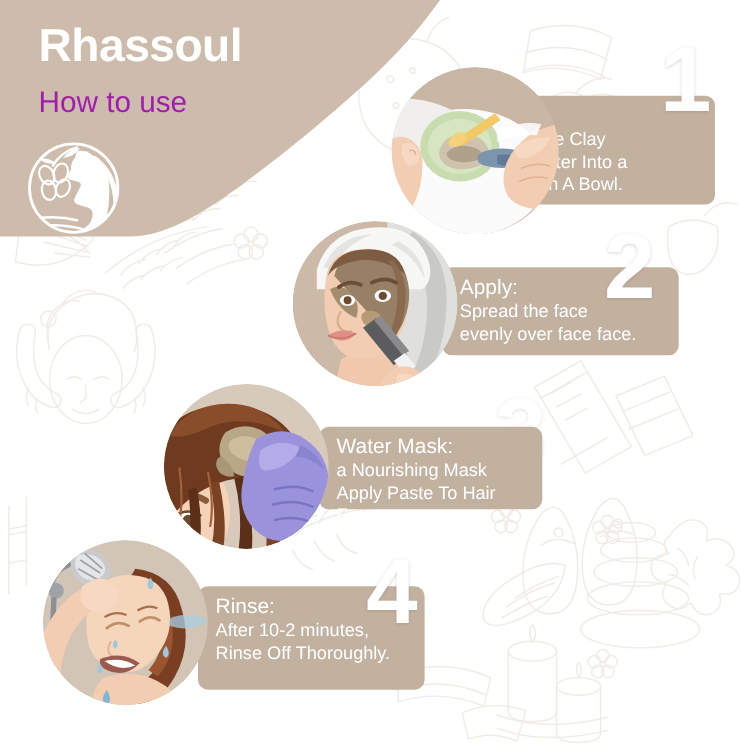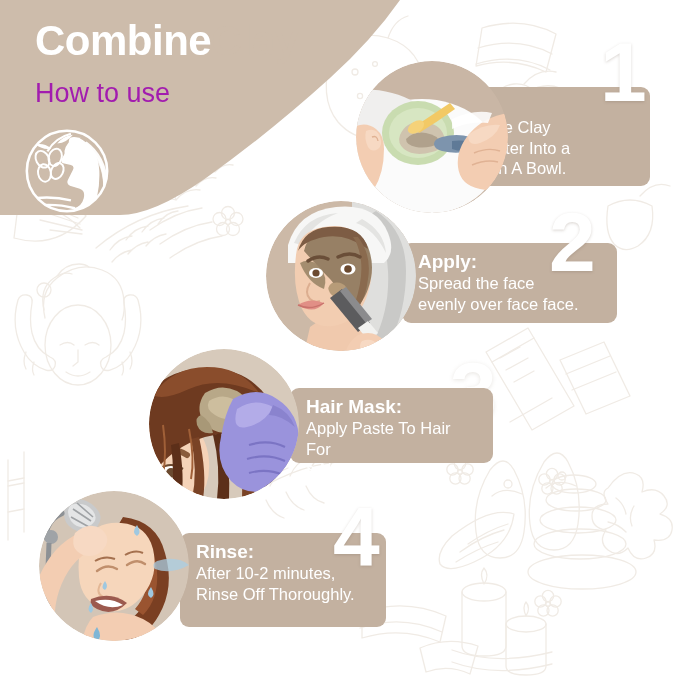"Combine" span.w-white { text: Combine -> Rhassoul }
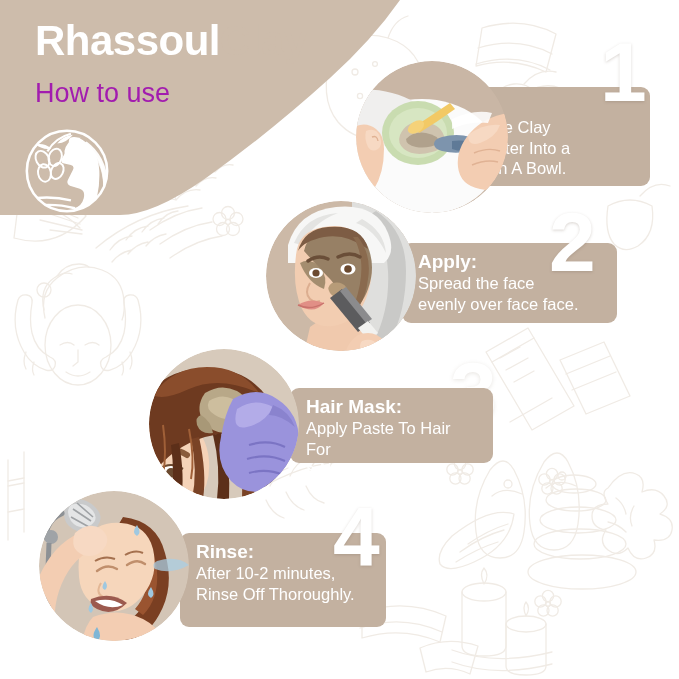"Apply:" .step-head { font-weight: bold -> normal }
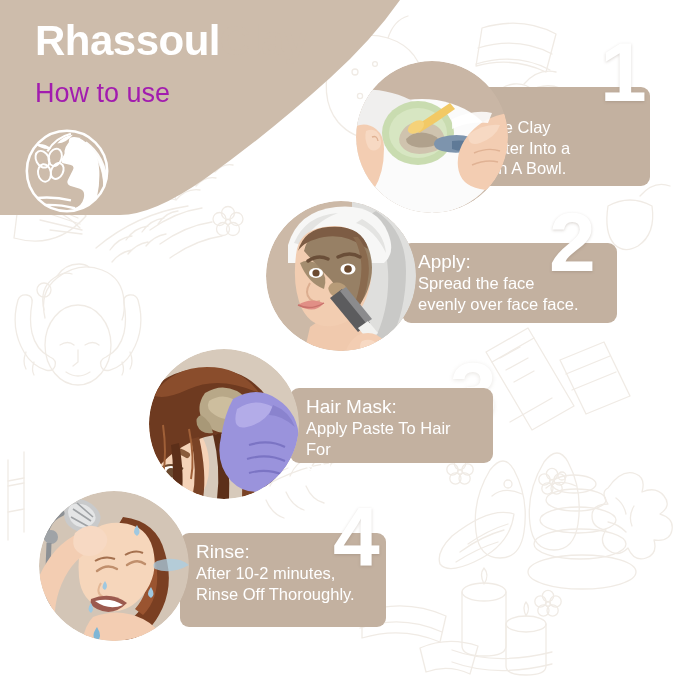"Hair Mask:" div.step-head { text: Hair -> Water }
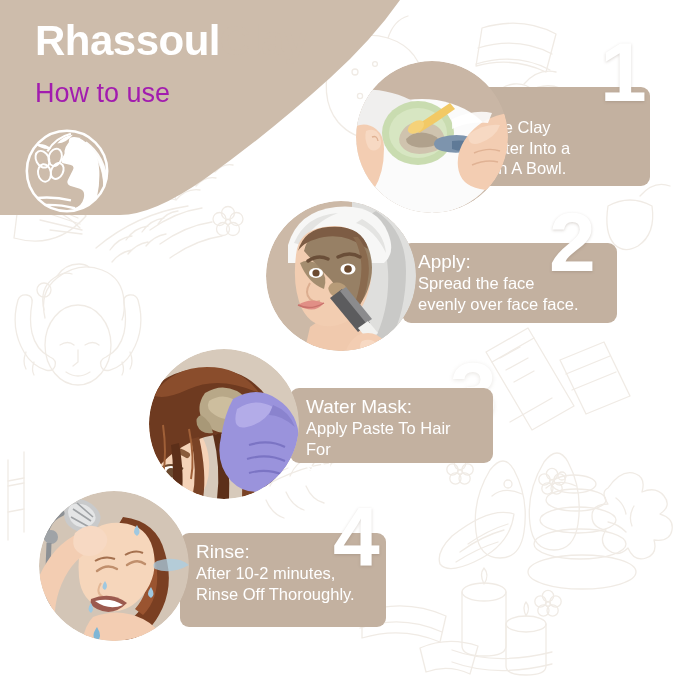"Apply Paste To Hair For" div.step-body { order: before "a Nourishing Mask" -> after "a Nourishing Mask" }
